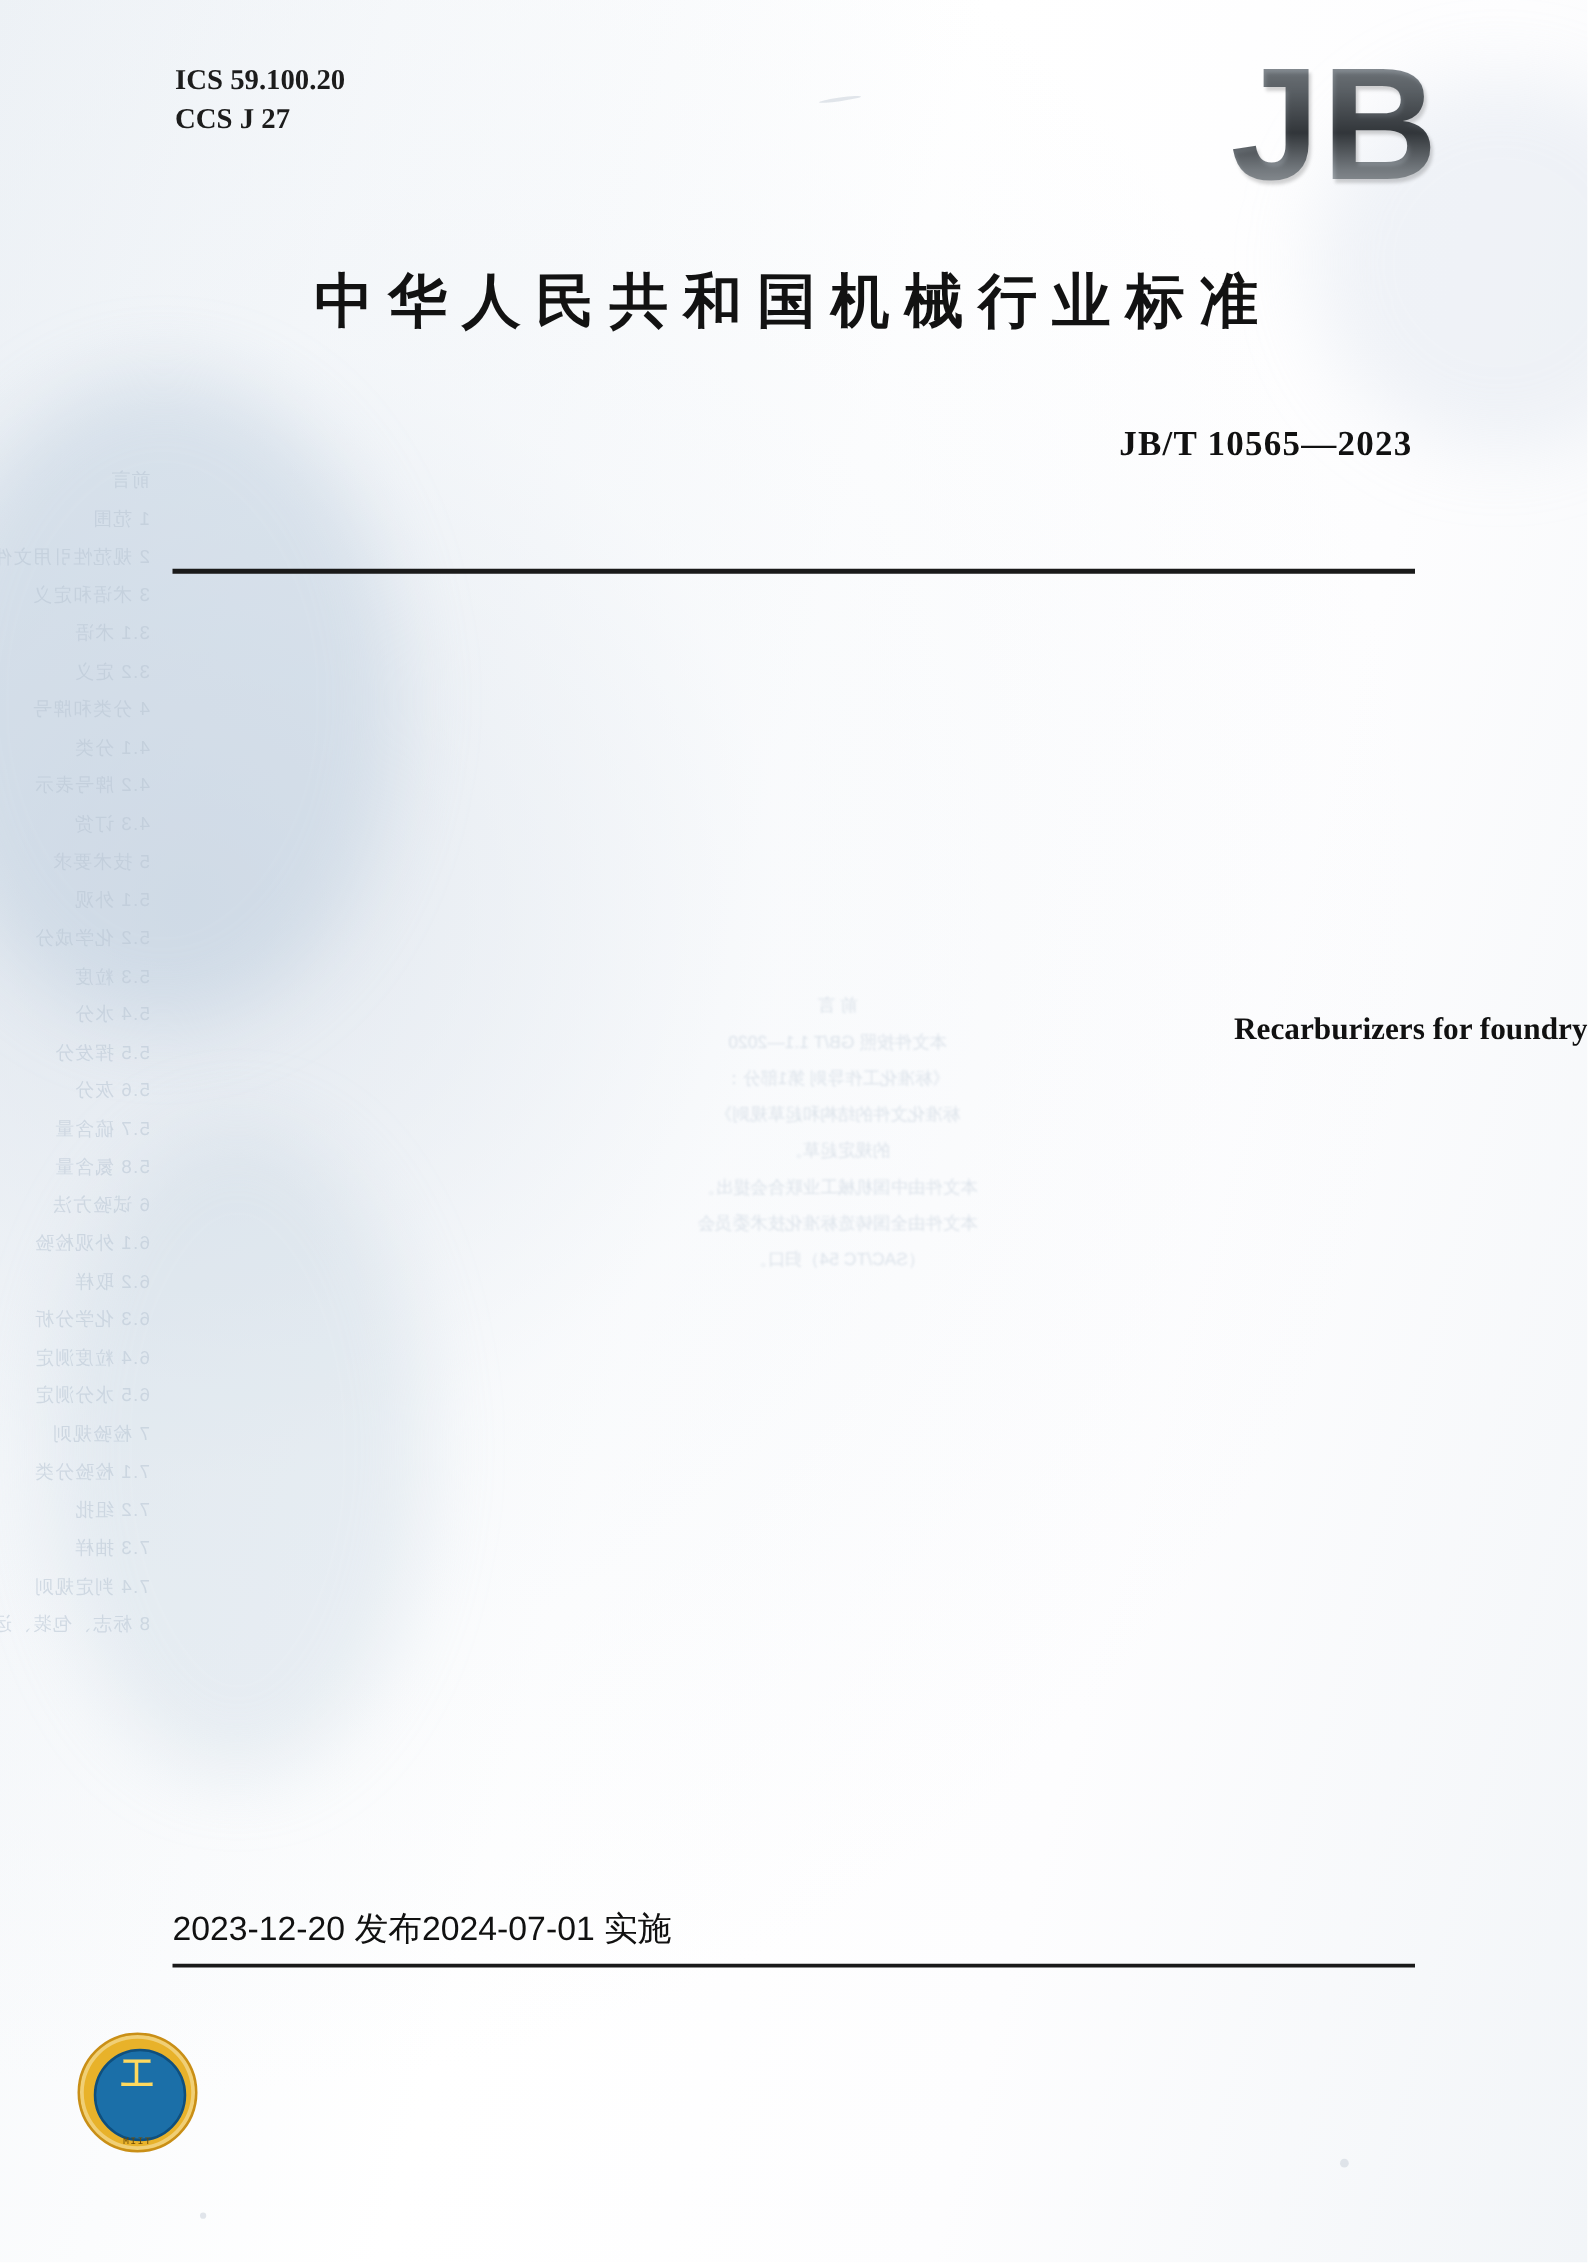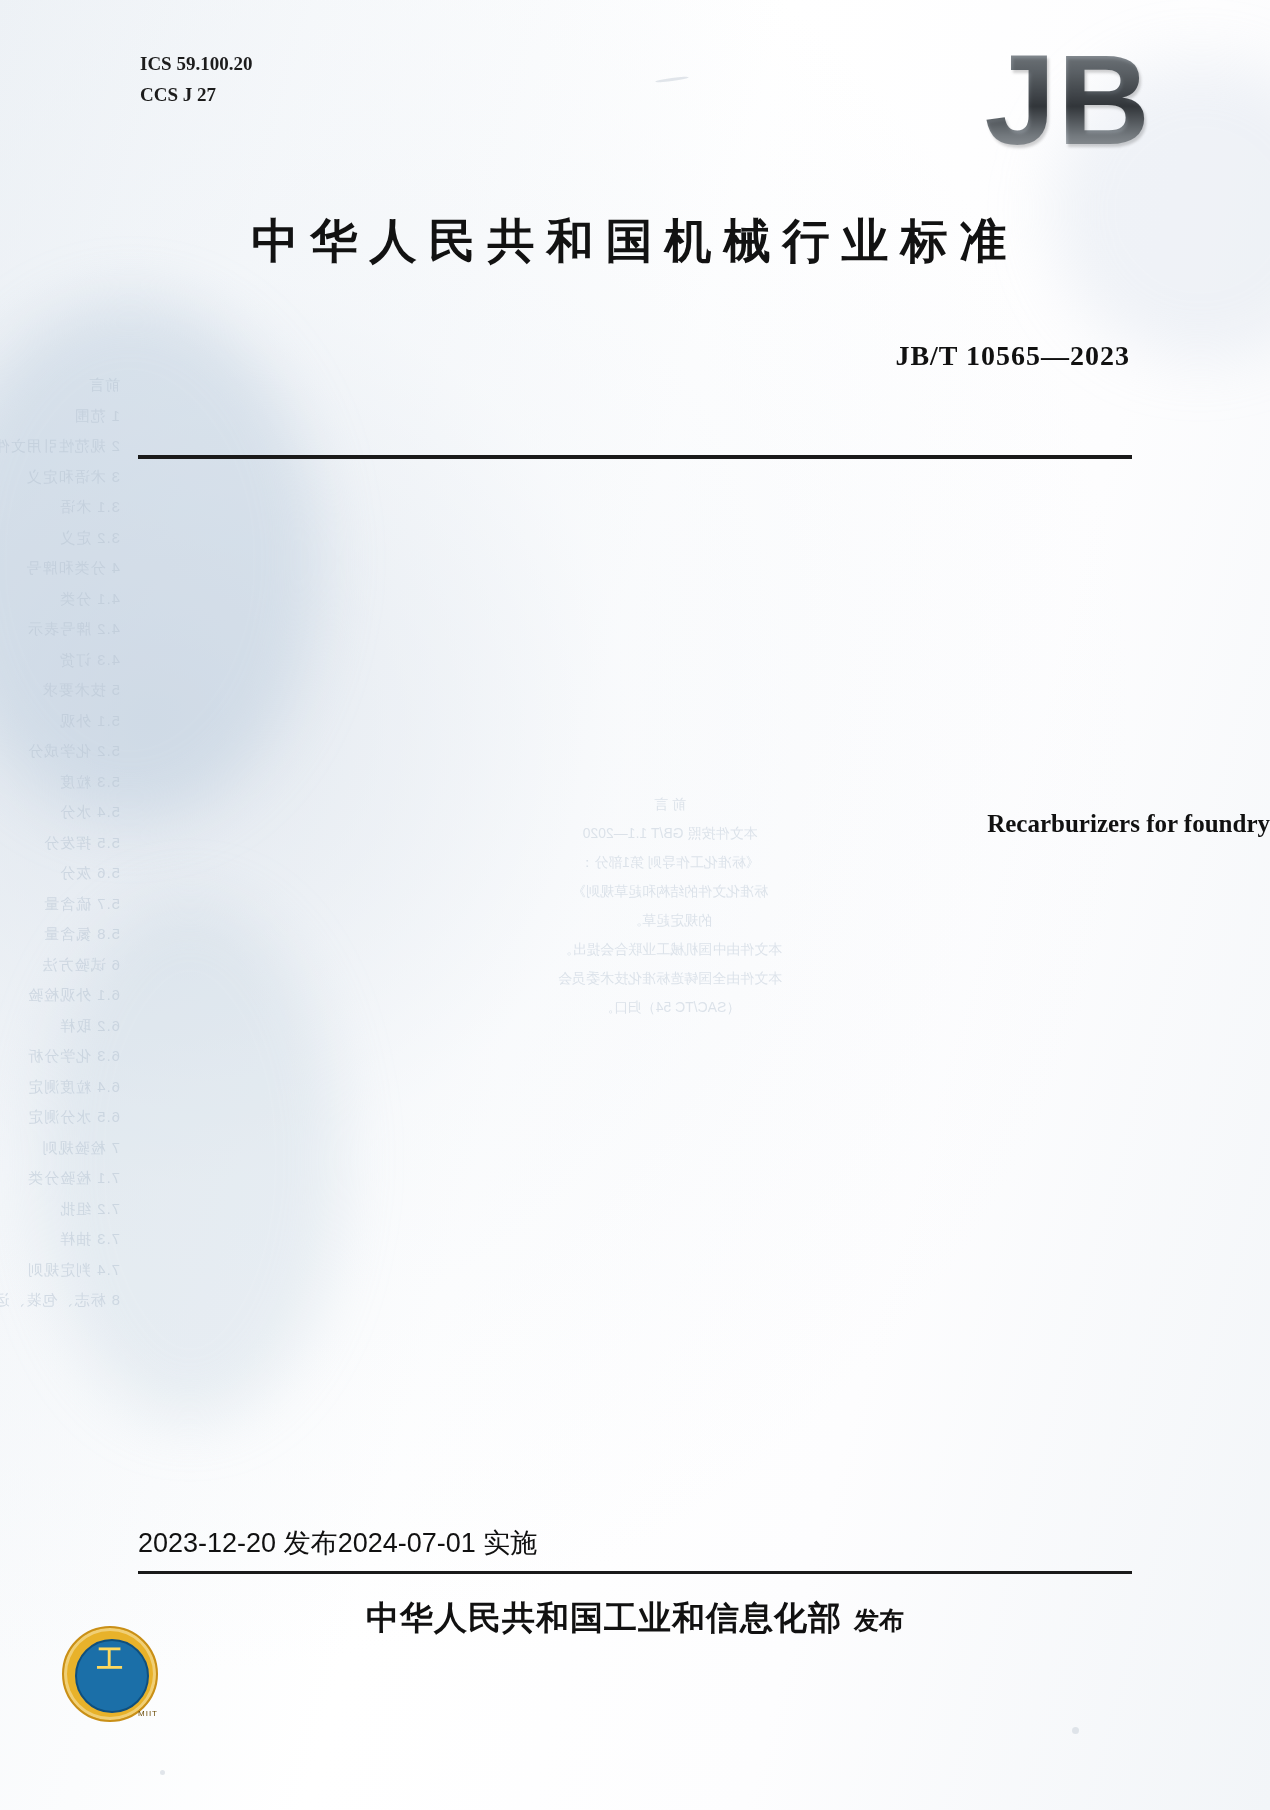"ICS 59.100.20" .codes { font-size: 19px -> 23px }
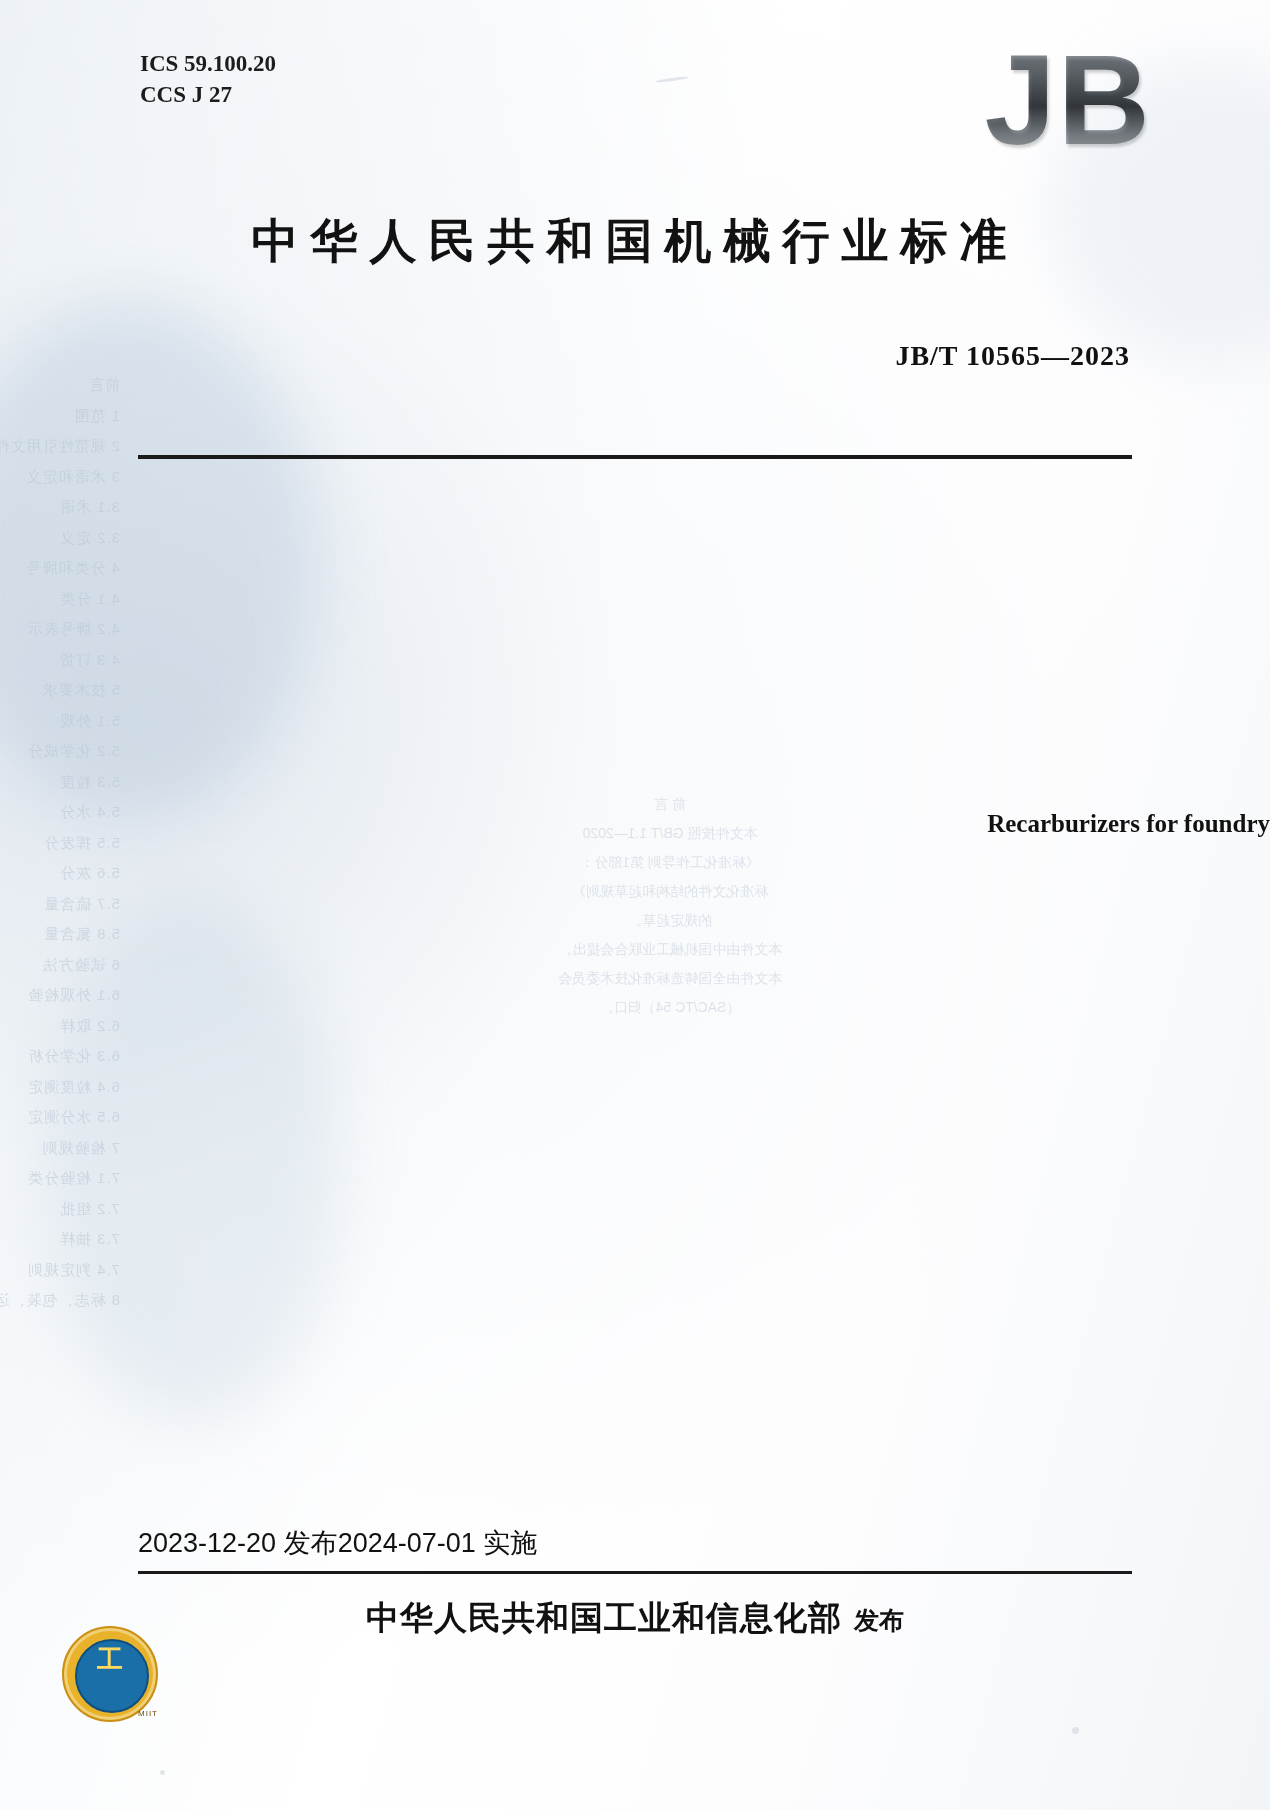"中华人民共和国工业和信息化部 发布" div.issuer { html: <div> <span>中华人民共和国工业和信息化部</span><span>发布</span> </div> -> none }
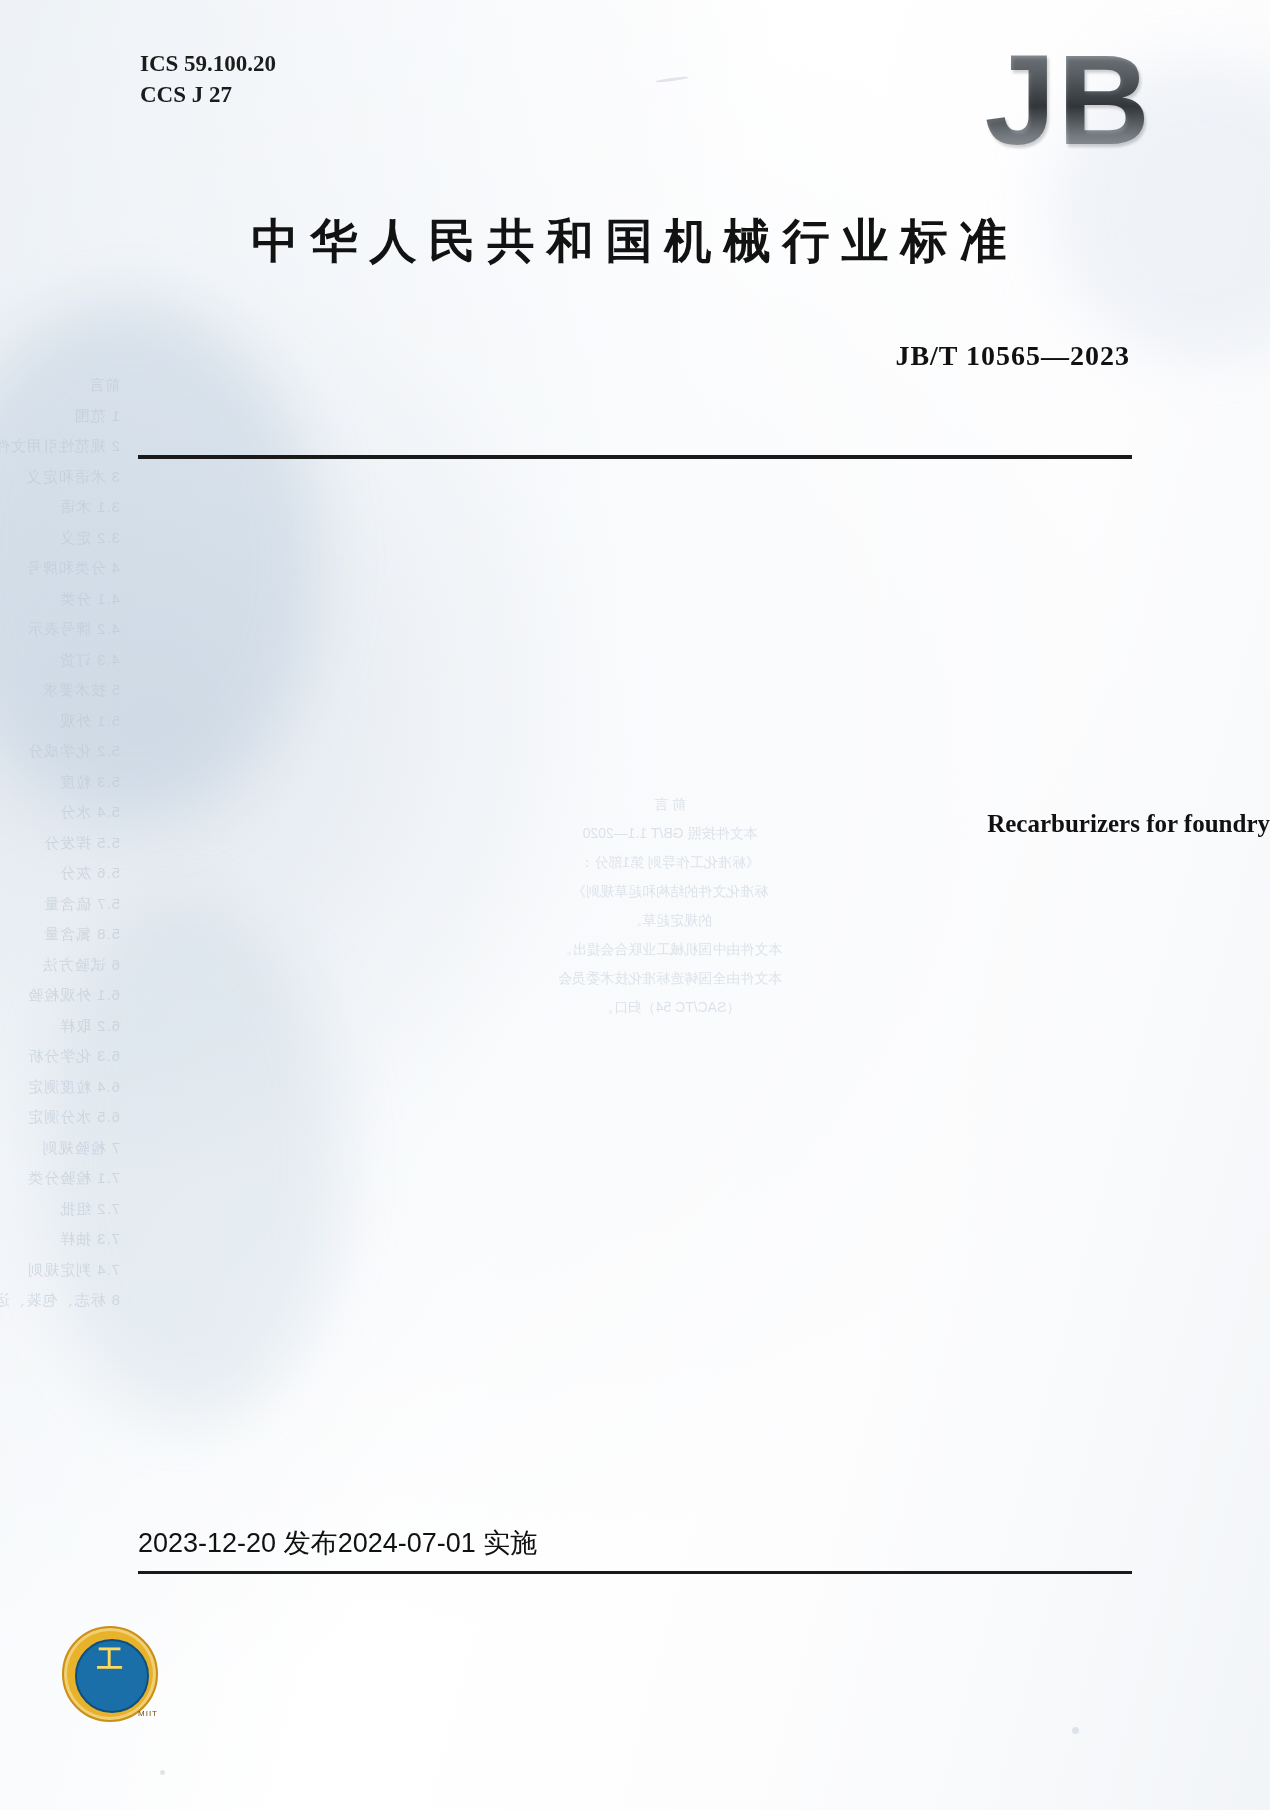"MIIT" .emblem .arc { font-family: Liberation Sans, sans-serif -> Liberation Mono, monospace; text-align: right -> center }
